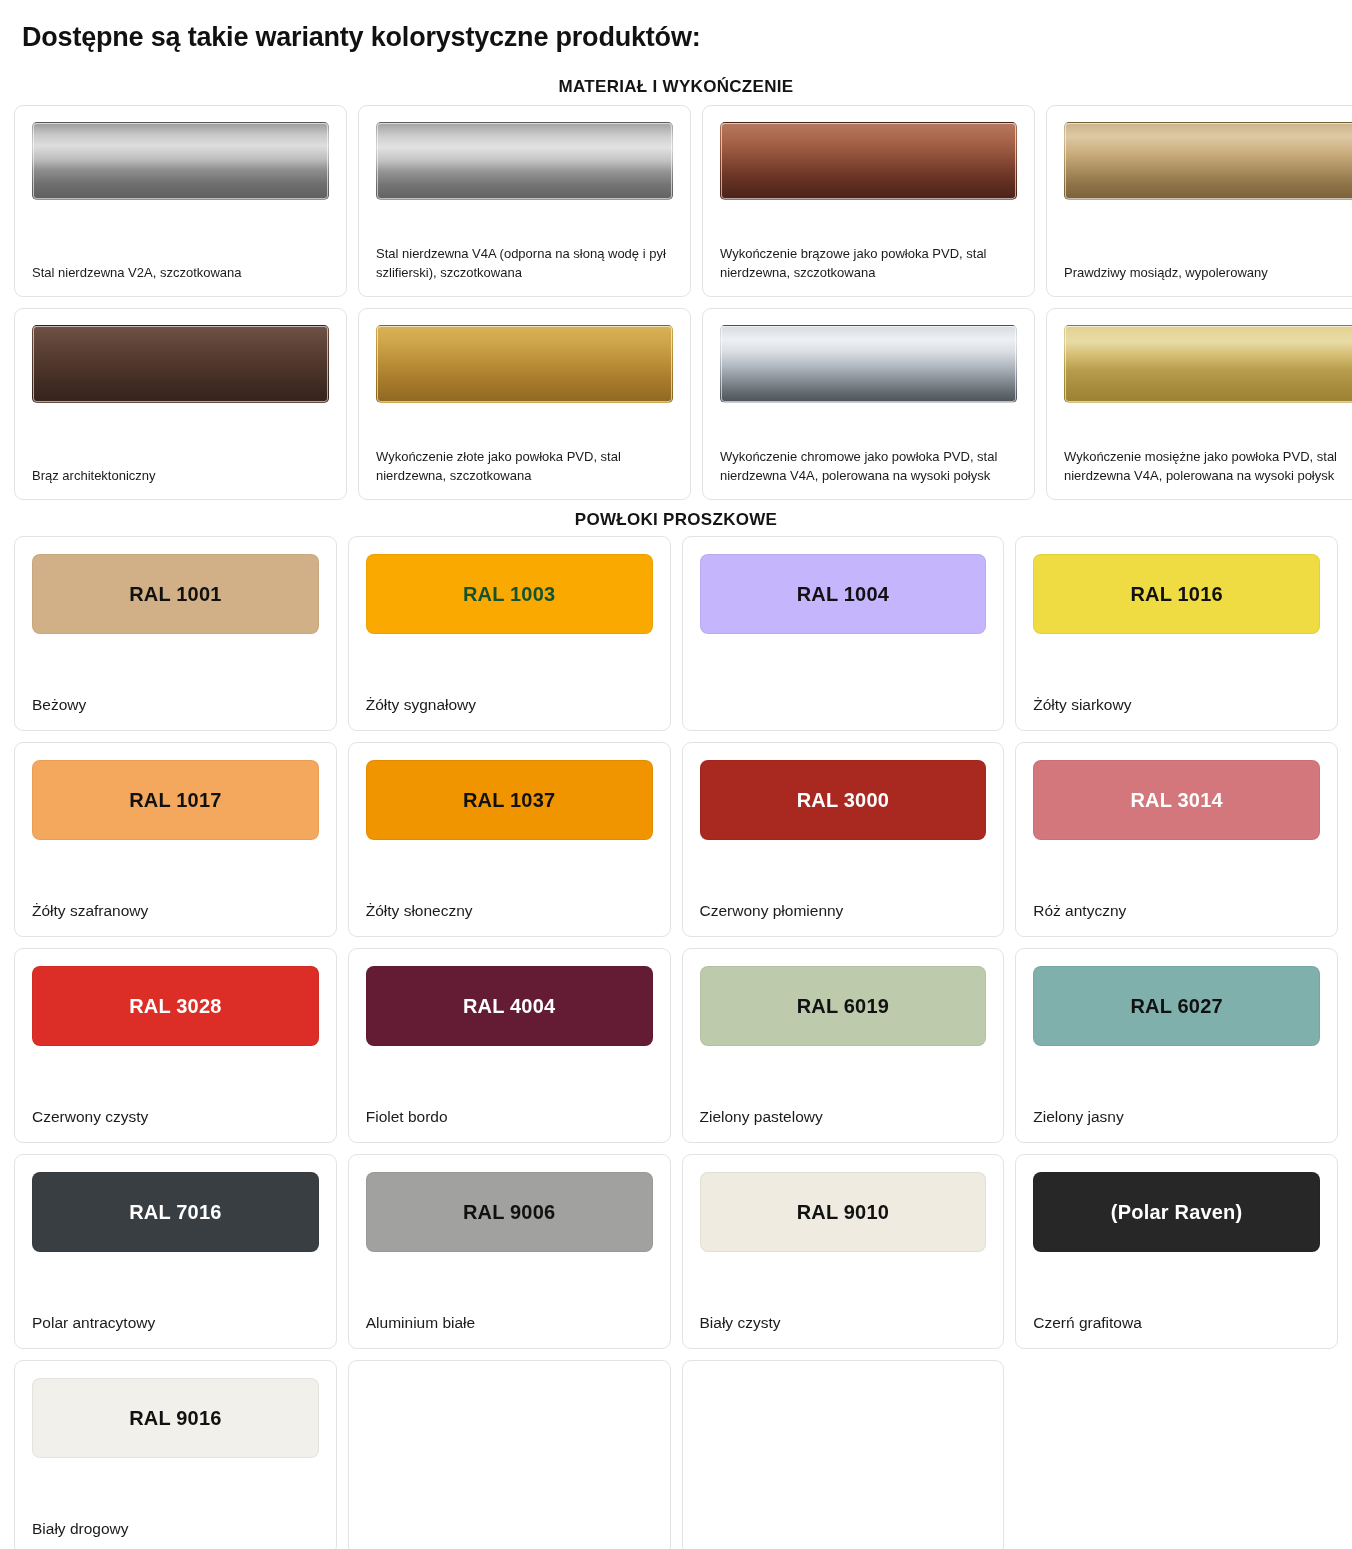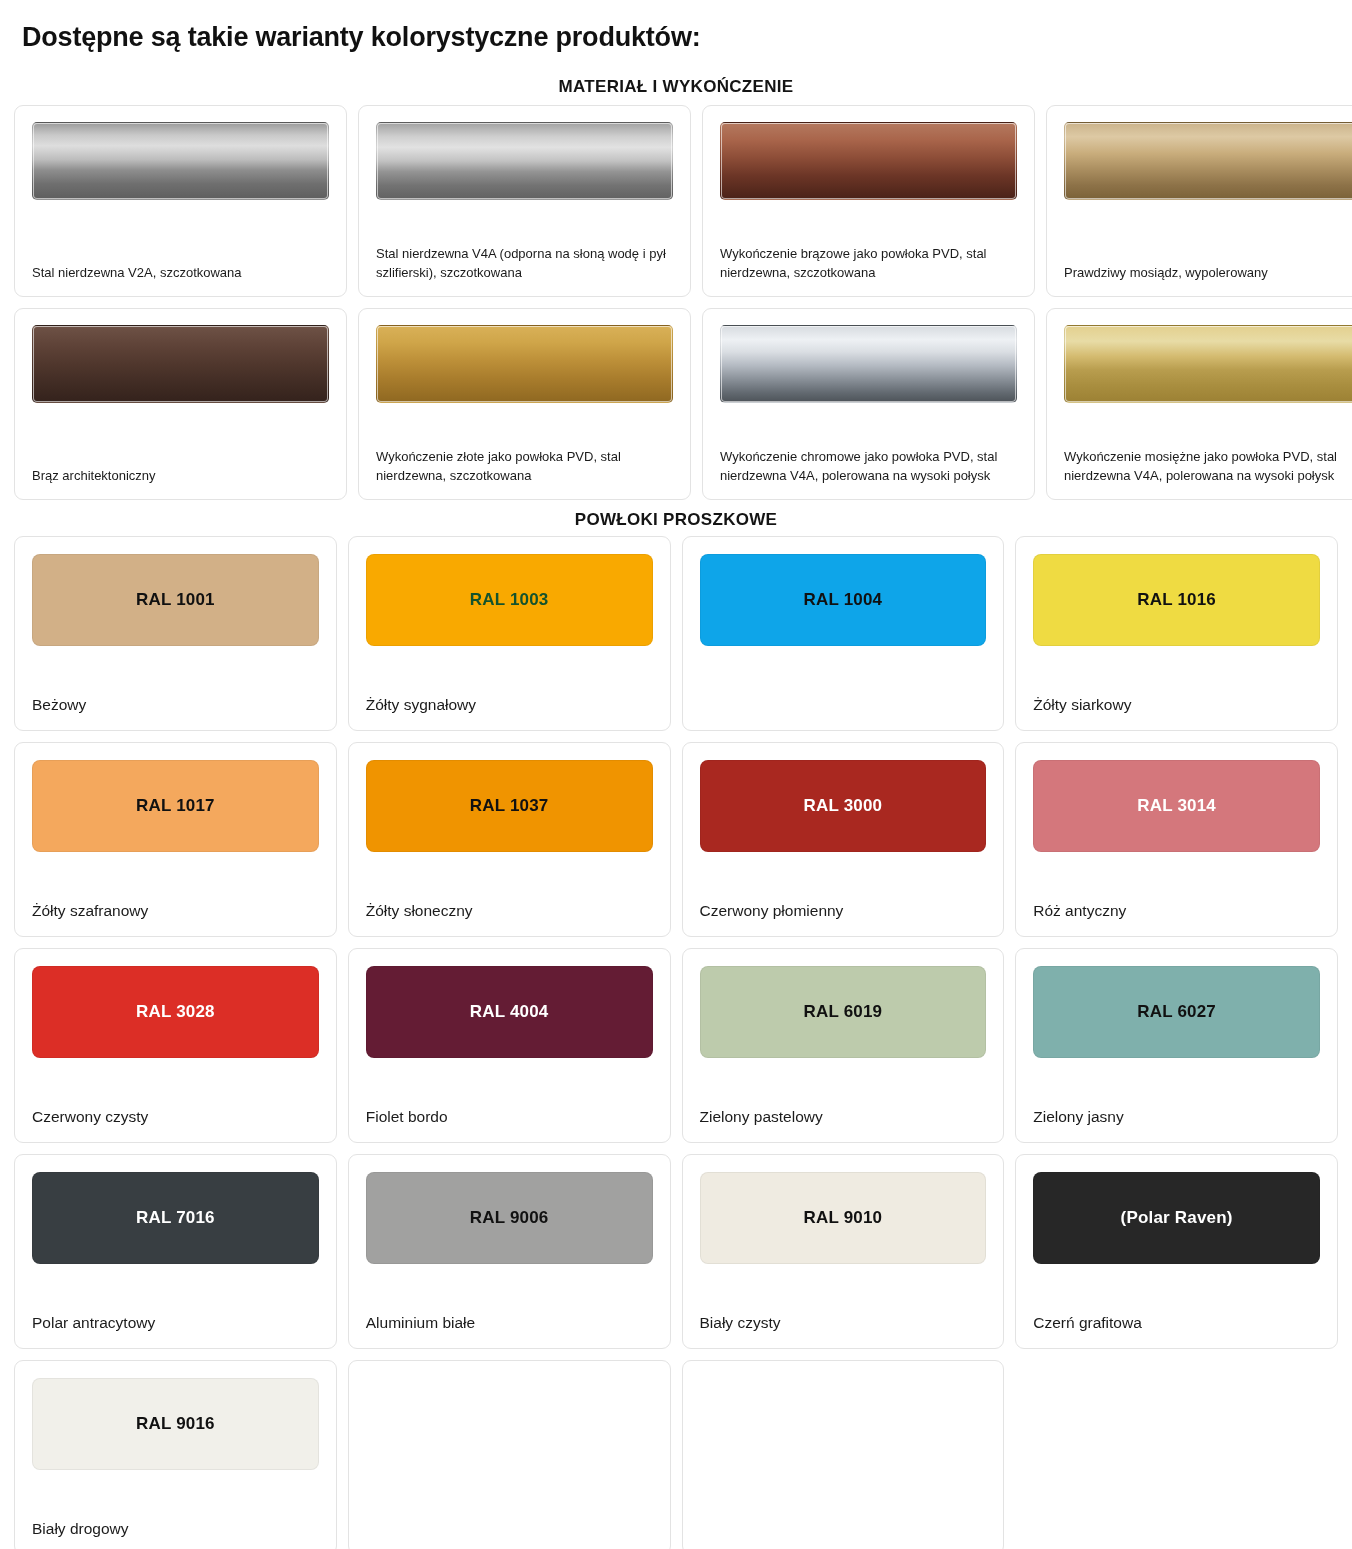"RAL 1001" .swatch-chip { font-size: 17px -> 20px; height: 92px -> 80px }
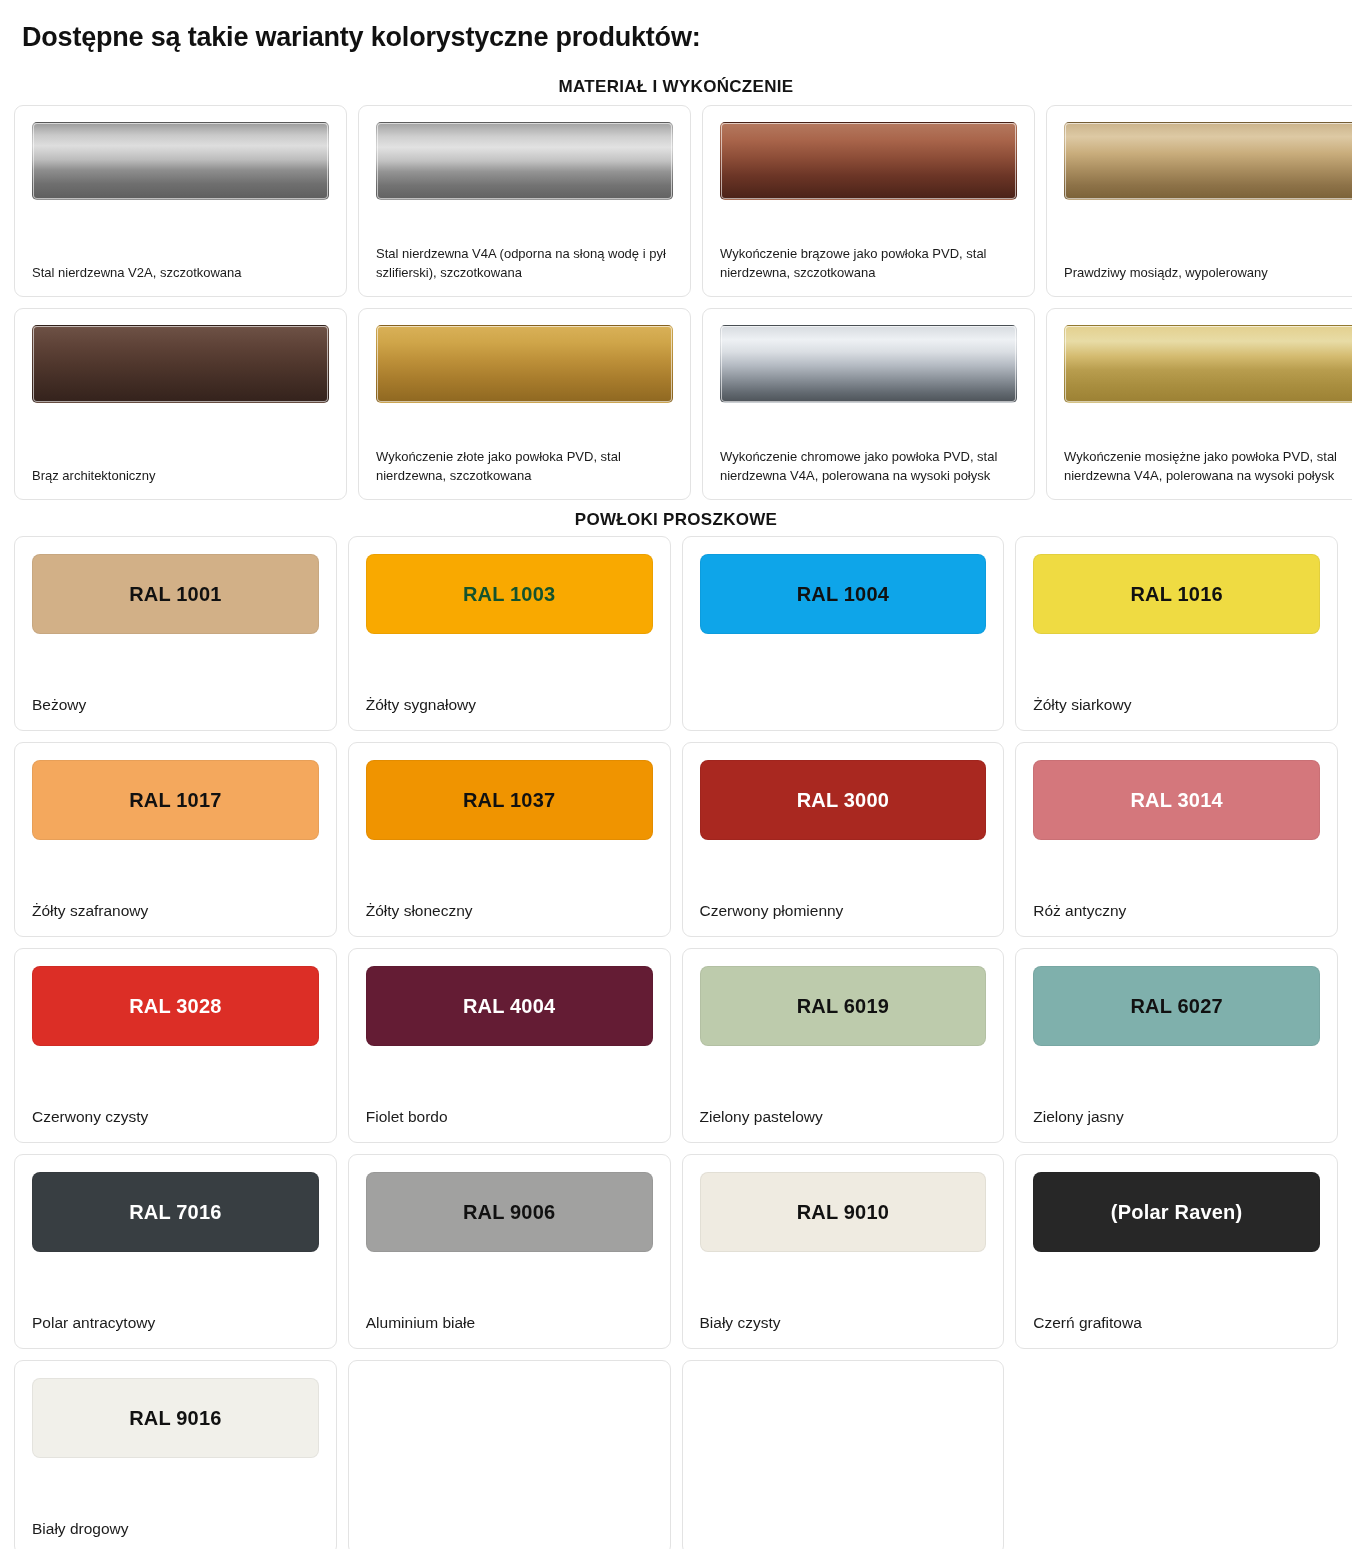"RAL 1004" div.swatch-chip { background: #0ea5e9 -> #c4b5fd }
